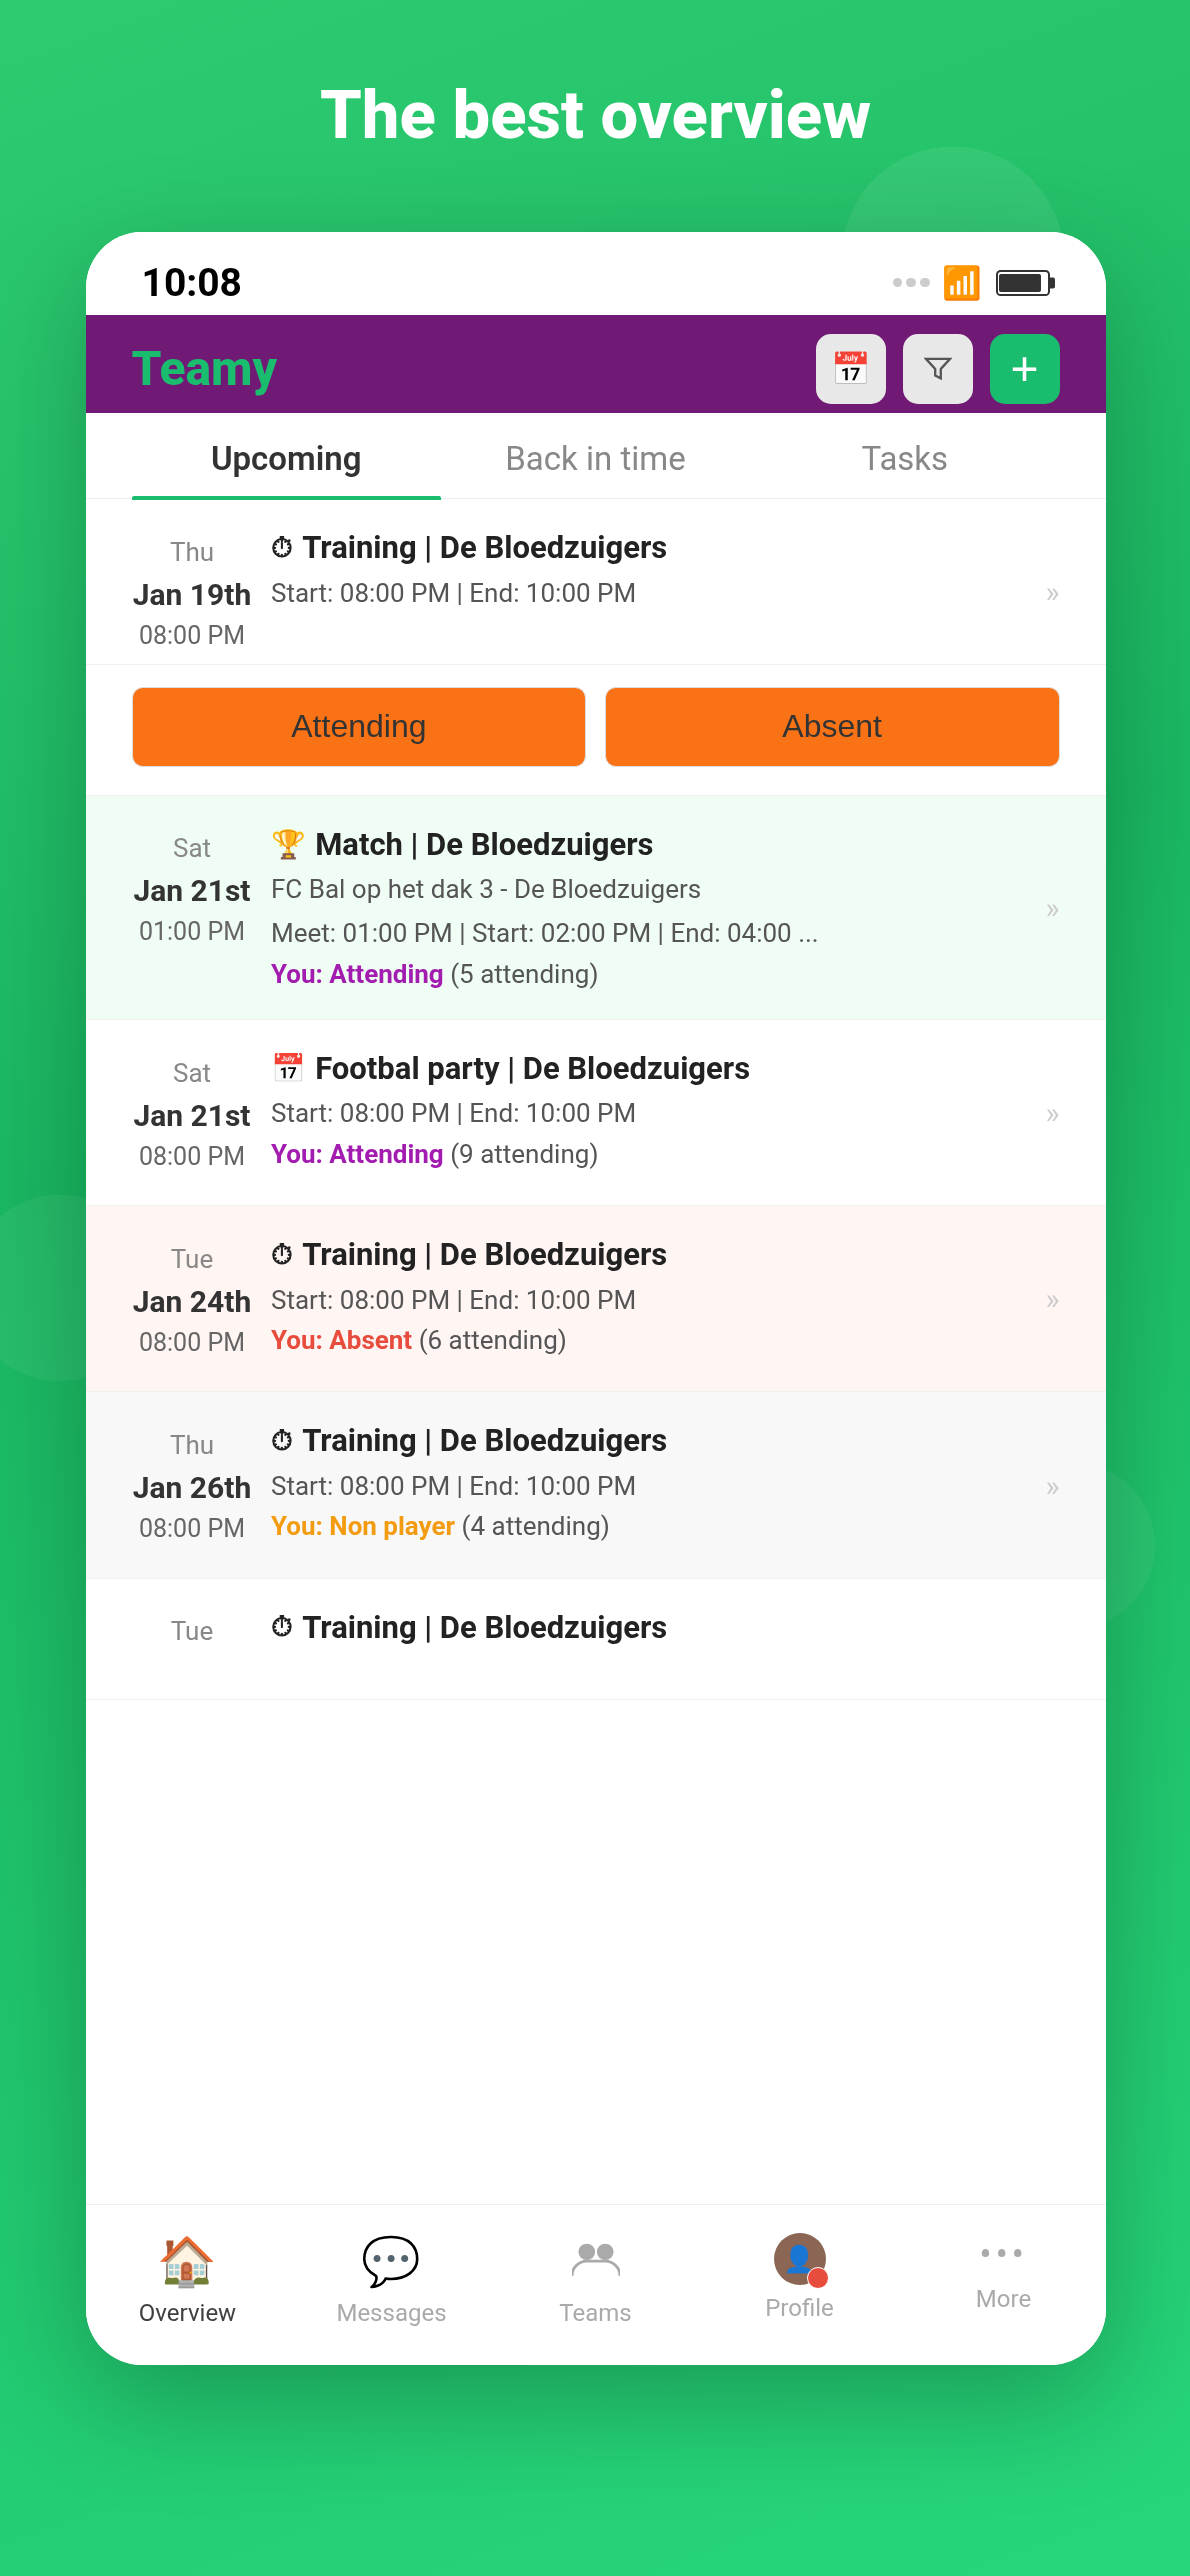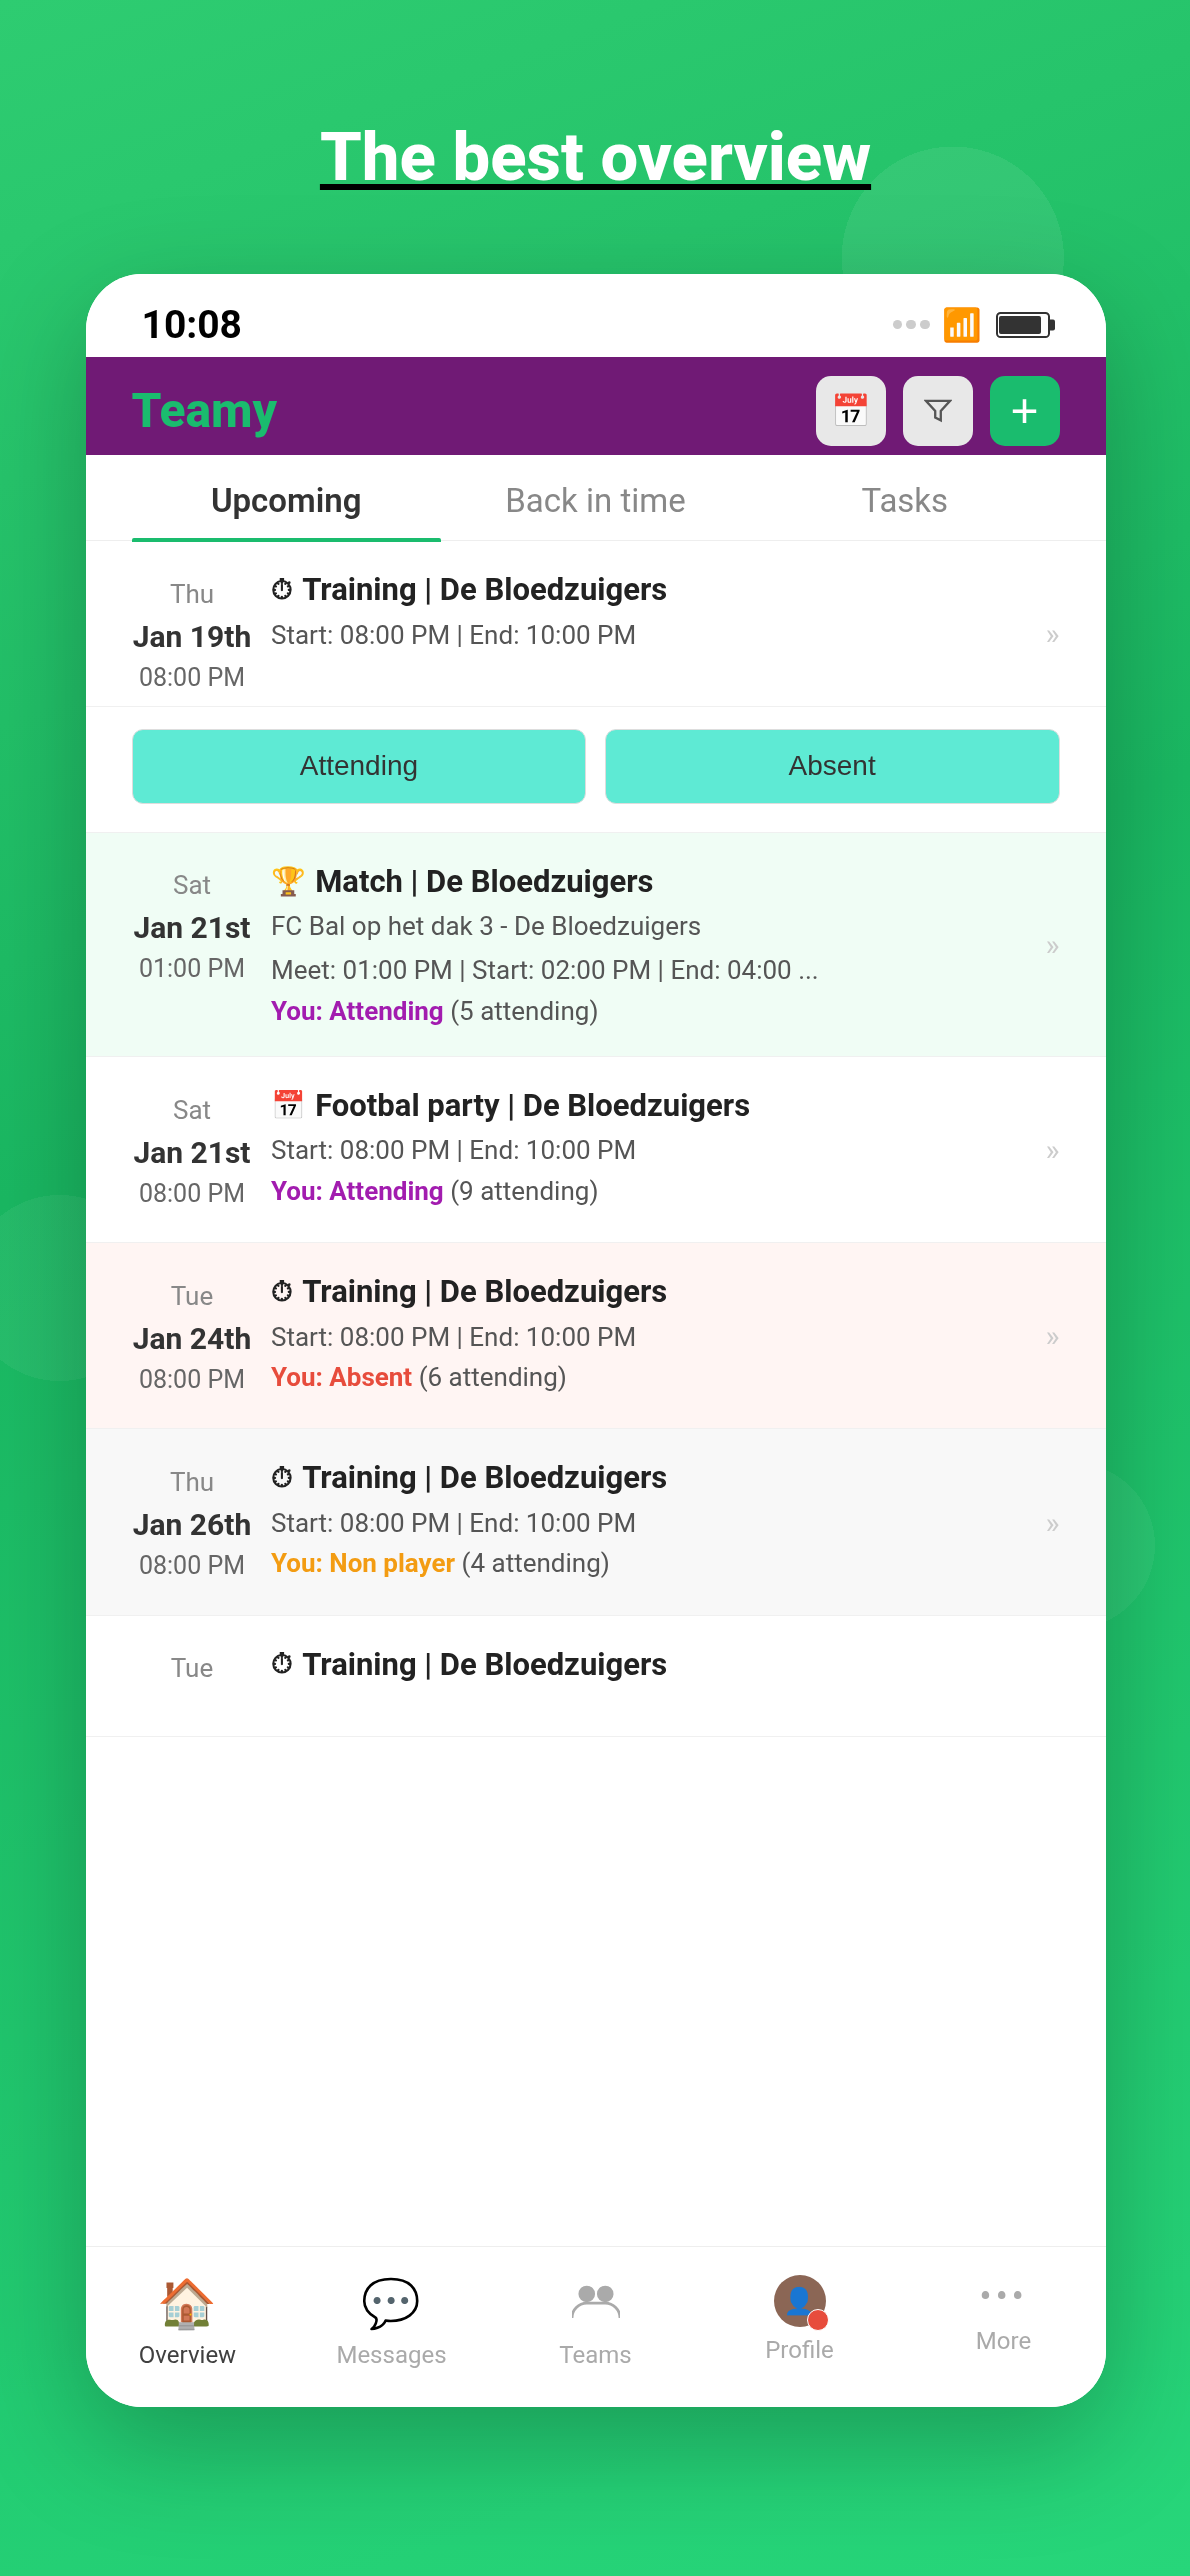"The best overview" div { margin-top: 116px -> 74px; text-decoration: underline -> none }
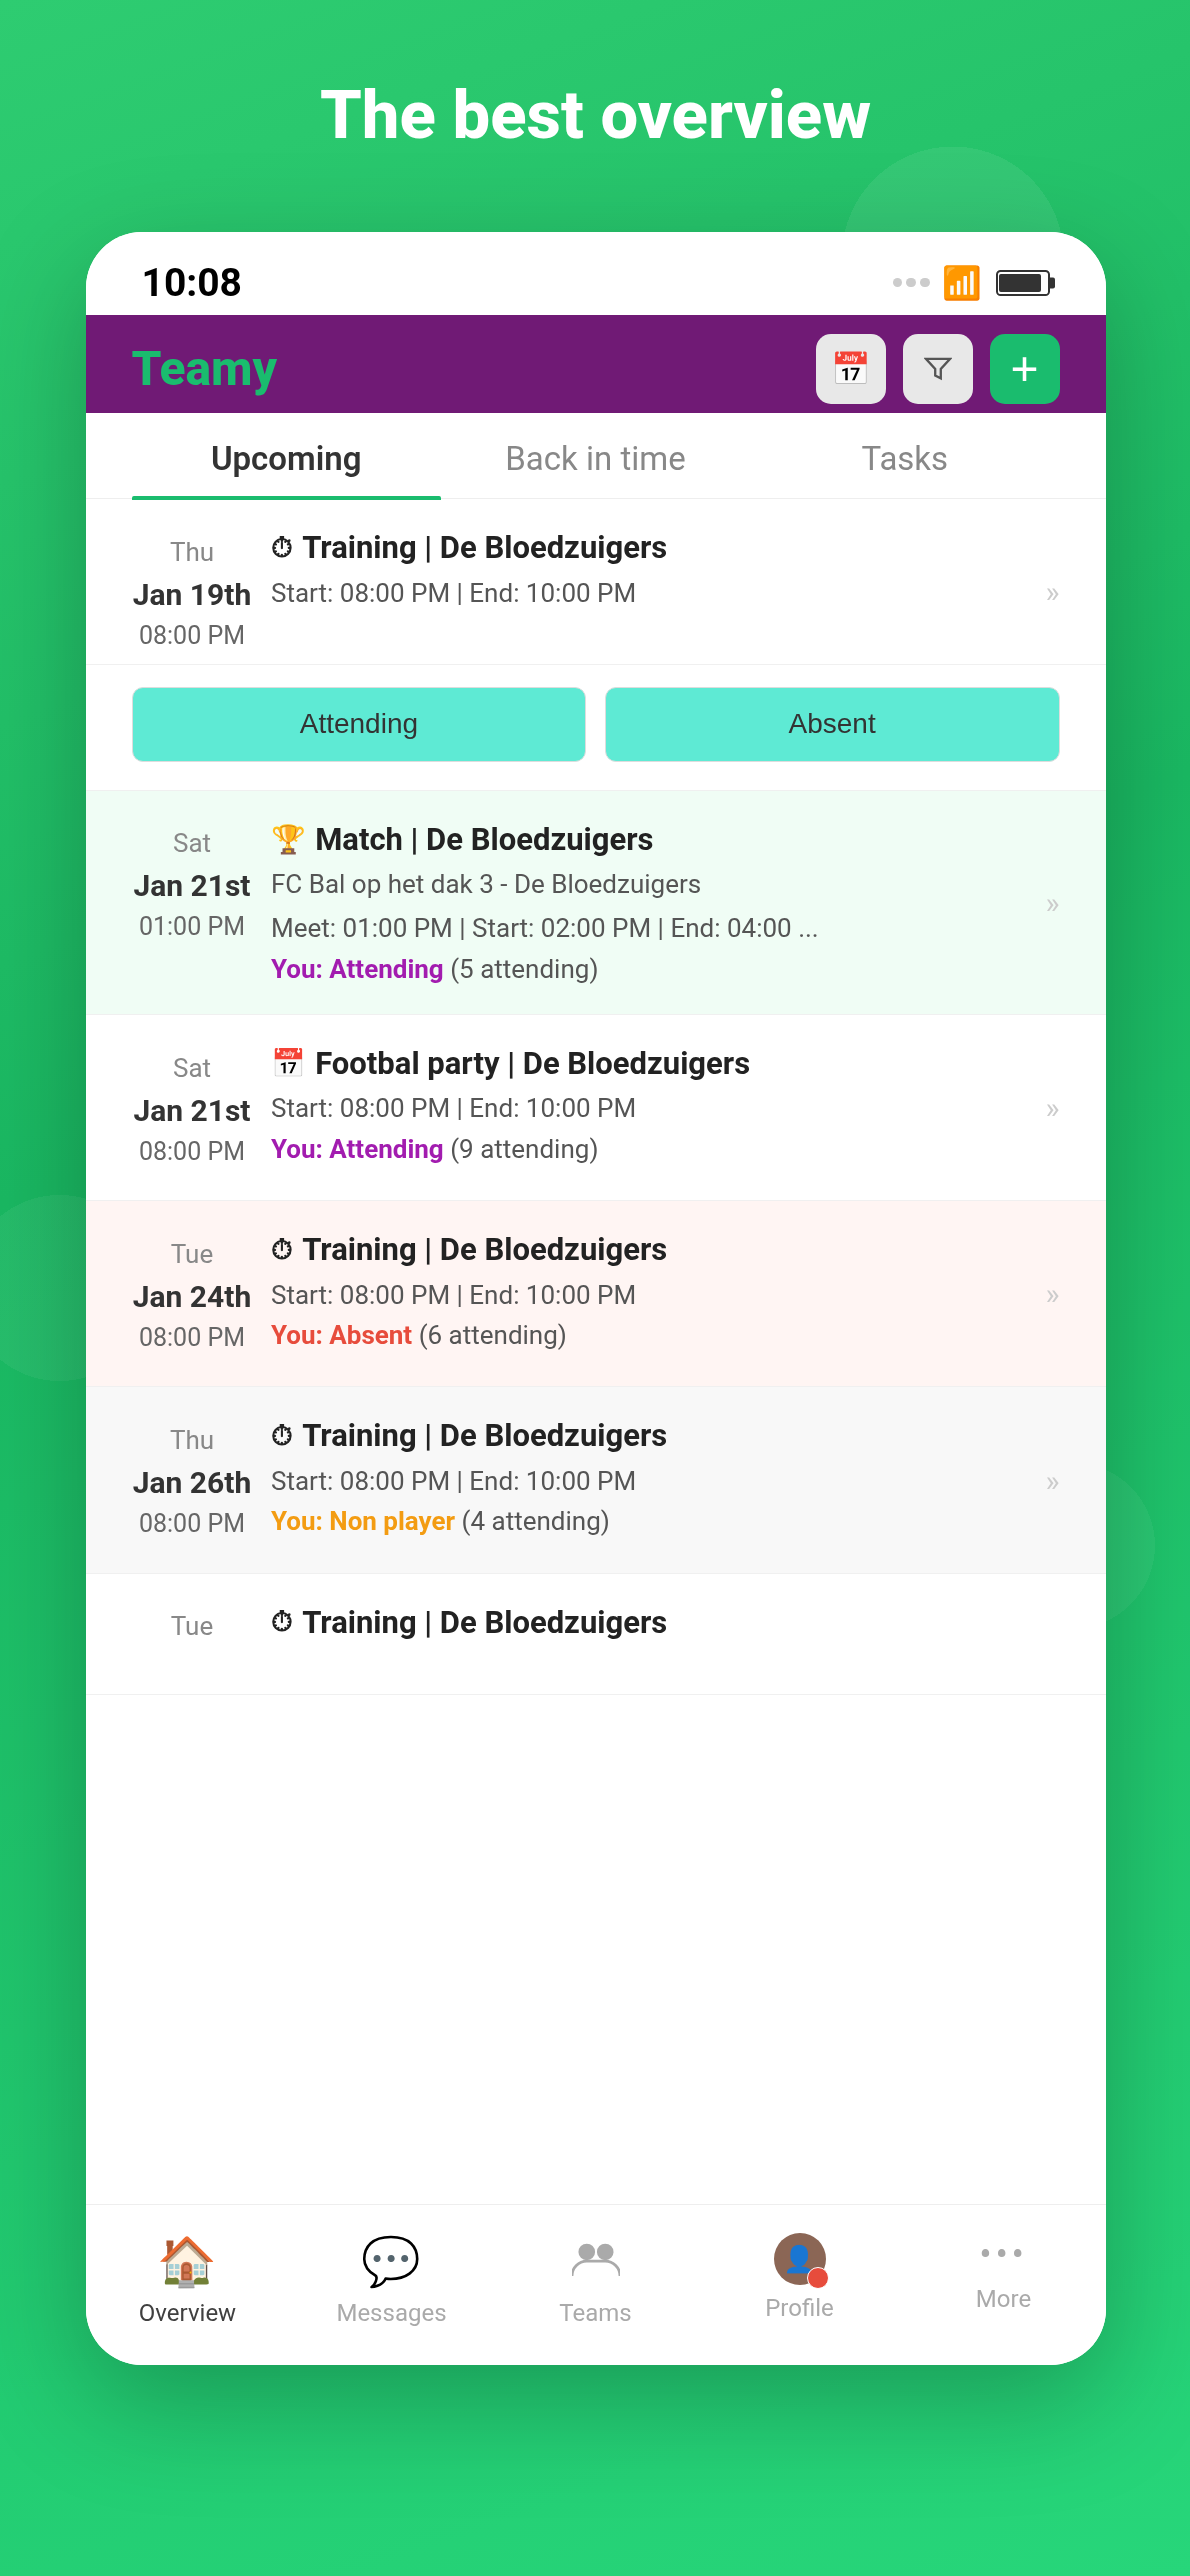"Attending" .rsvp-btn { background: #5eead4 -> #f97316; font-size: 28px -> 32px }
